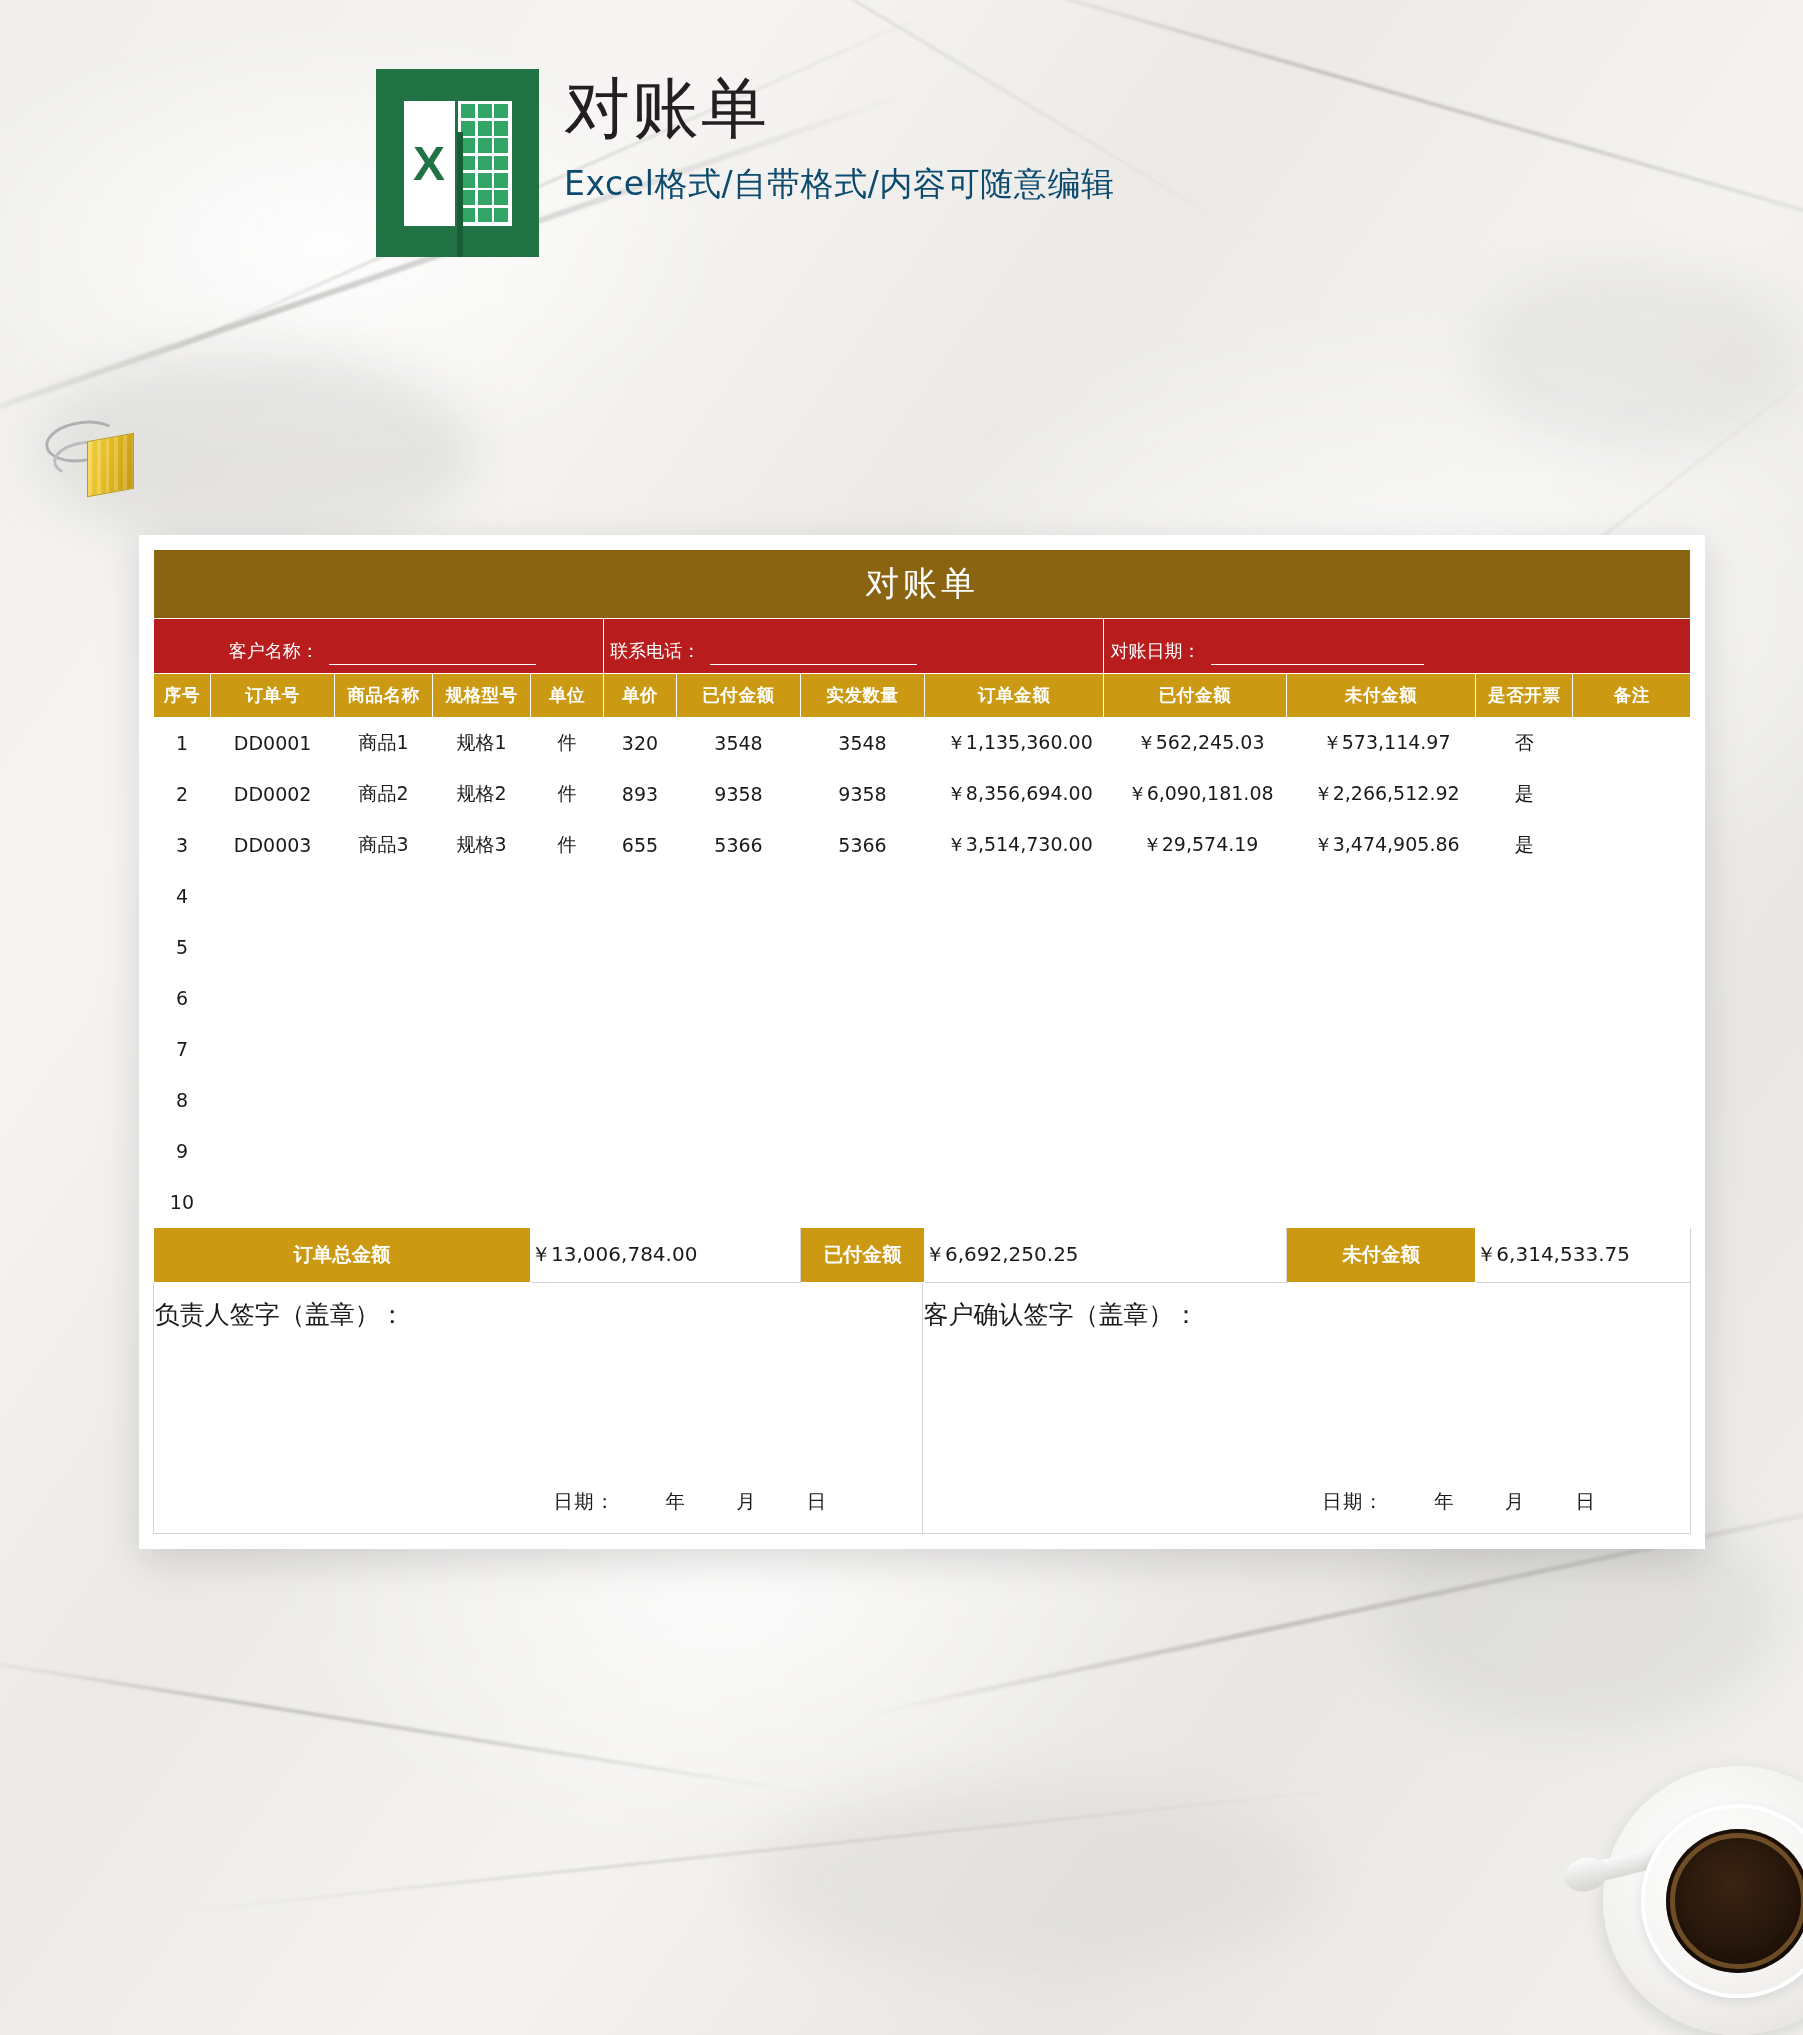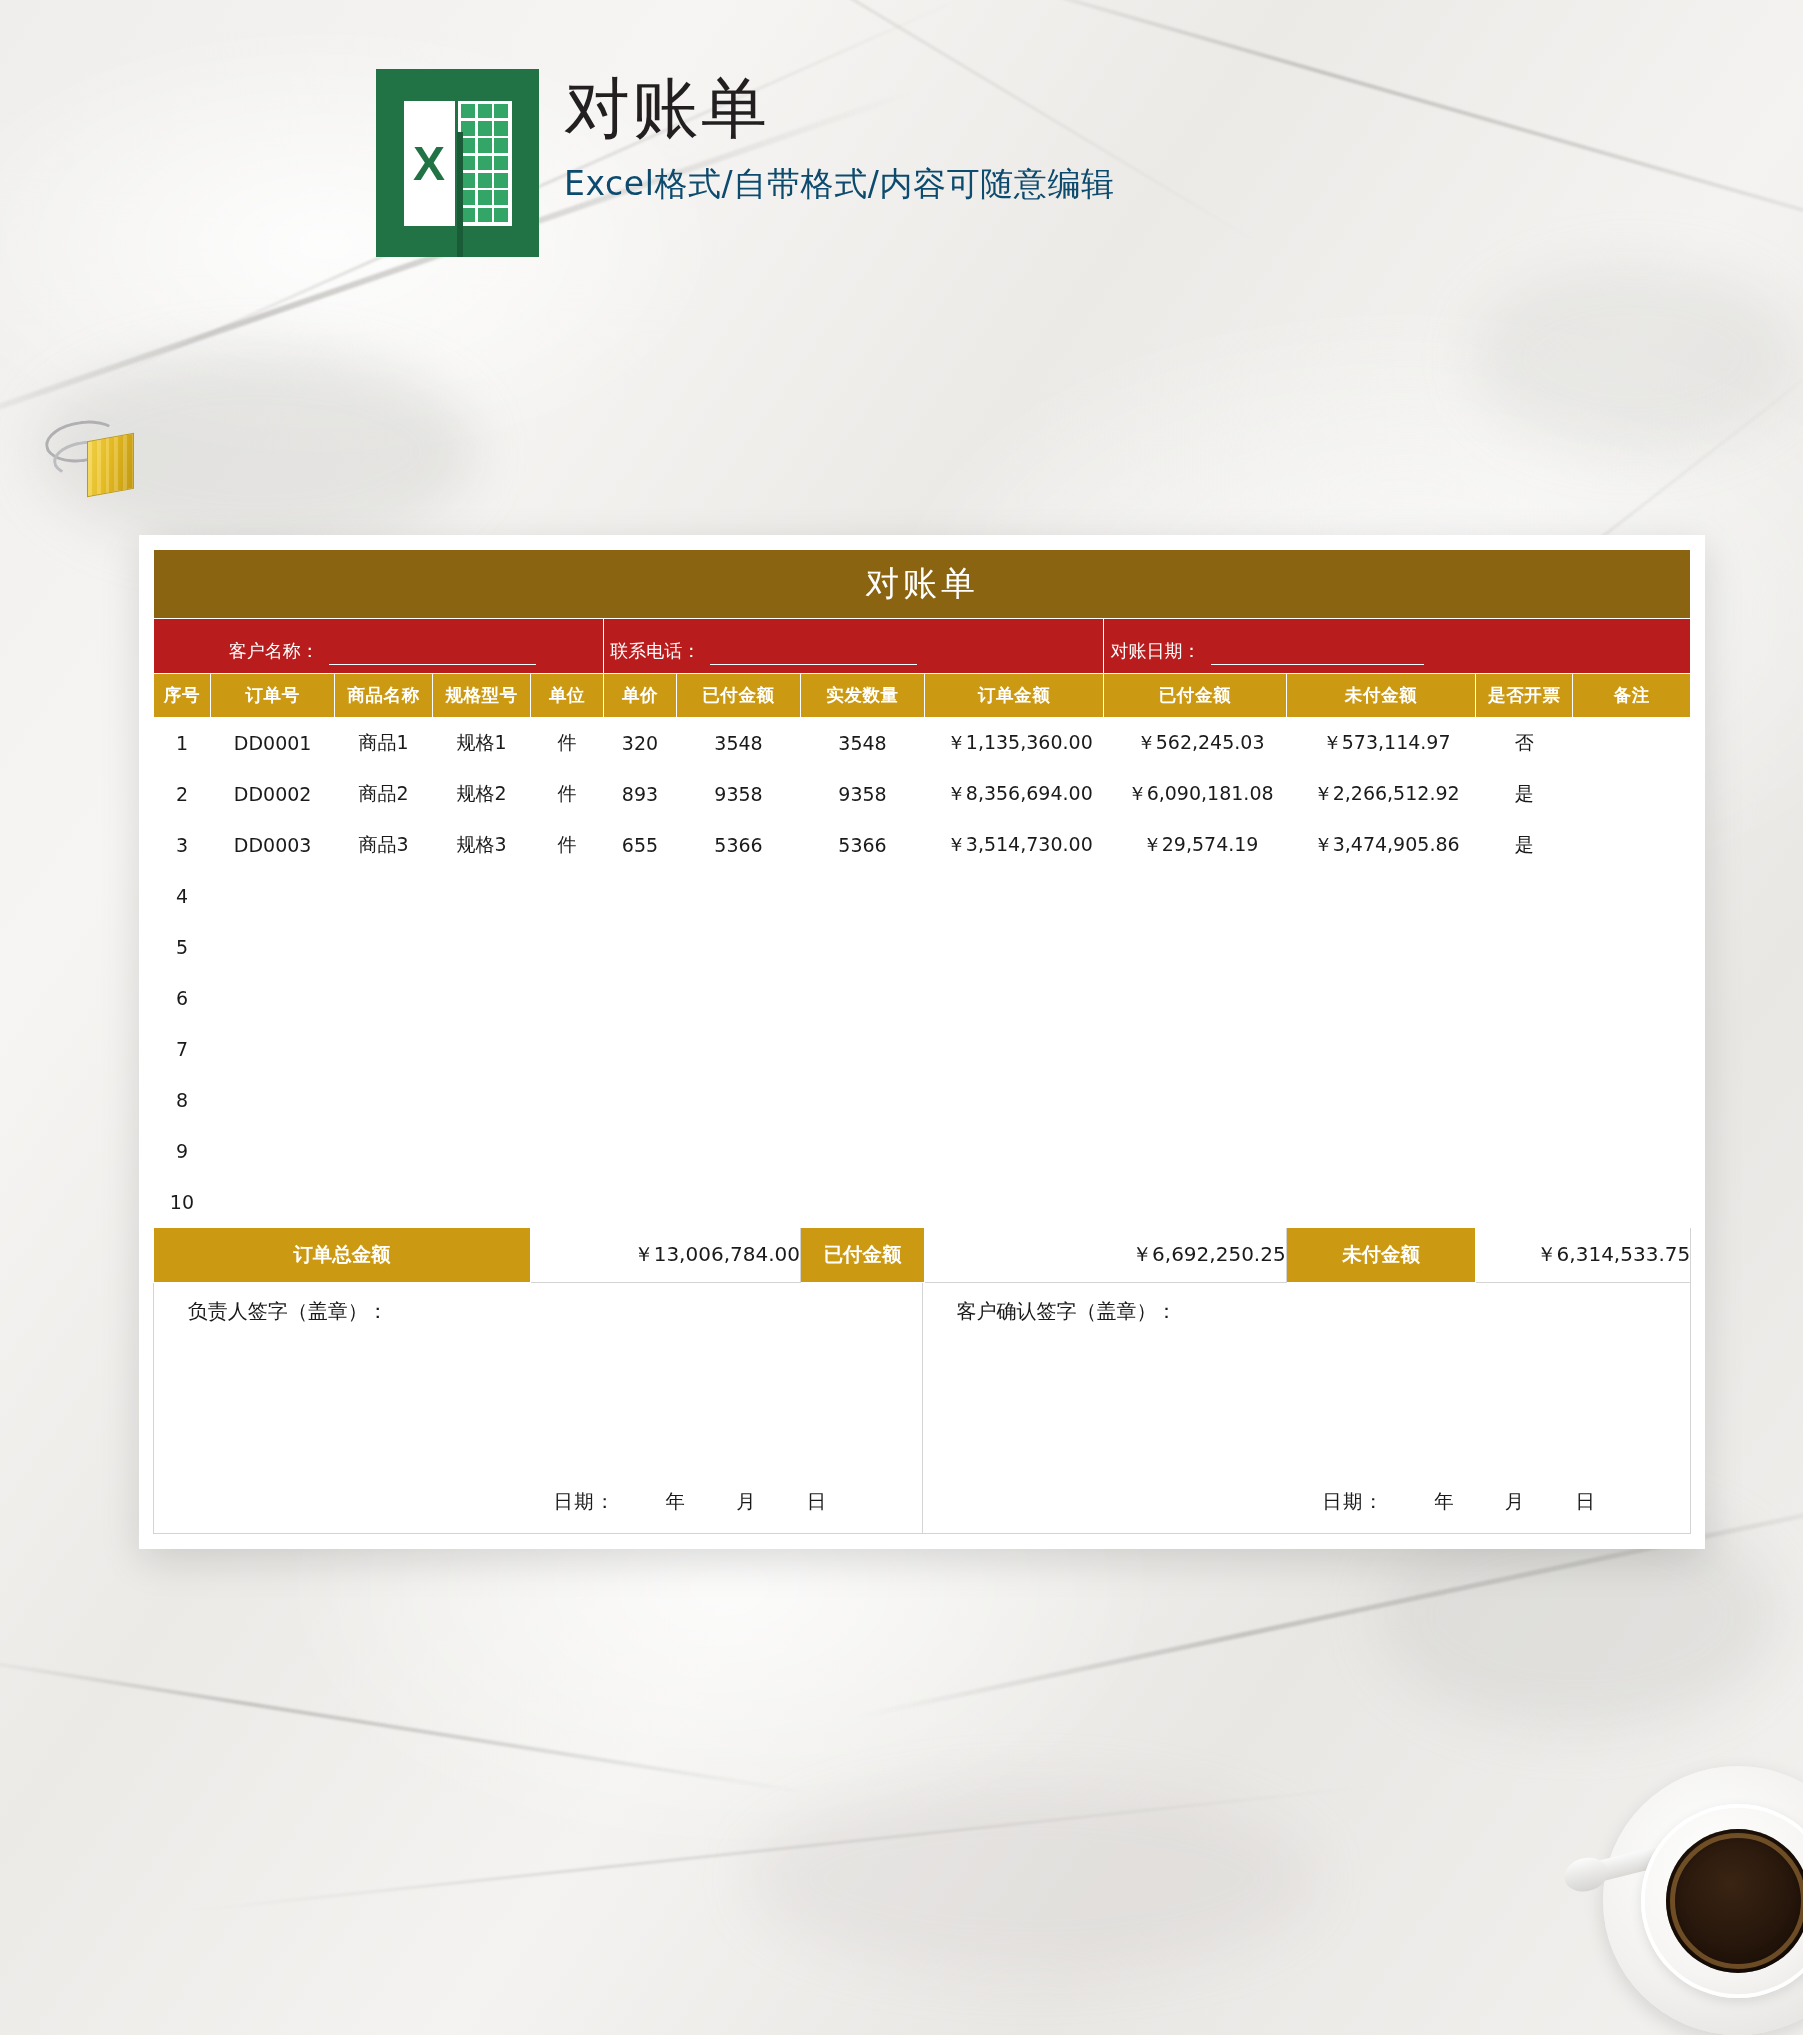"￥13,006,784.00" .total-row td.val { text-align: right -> left }
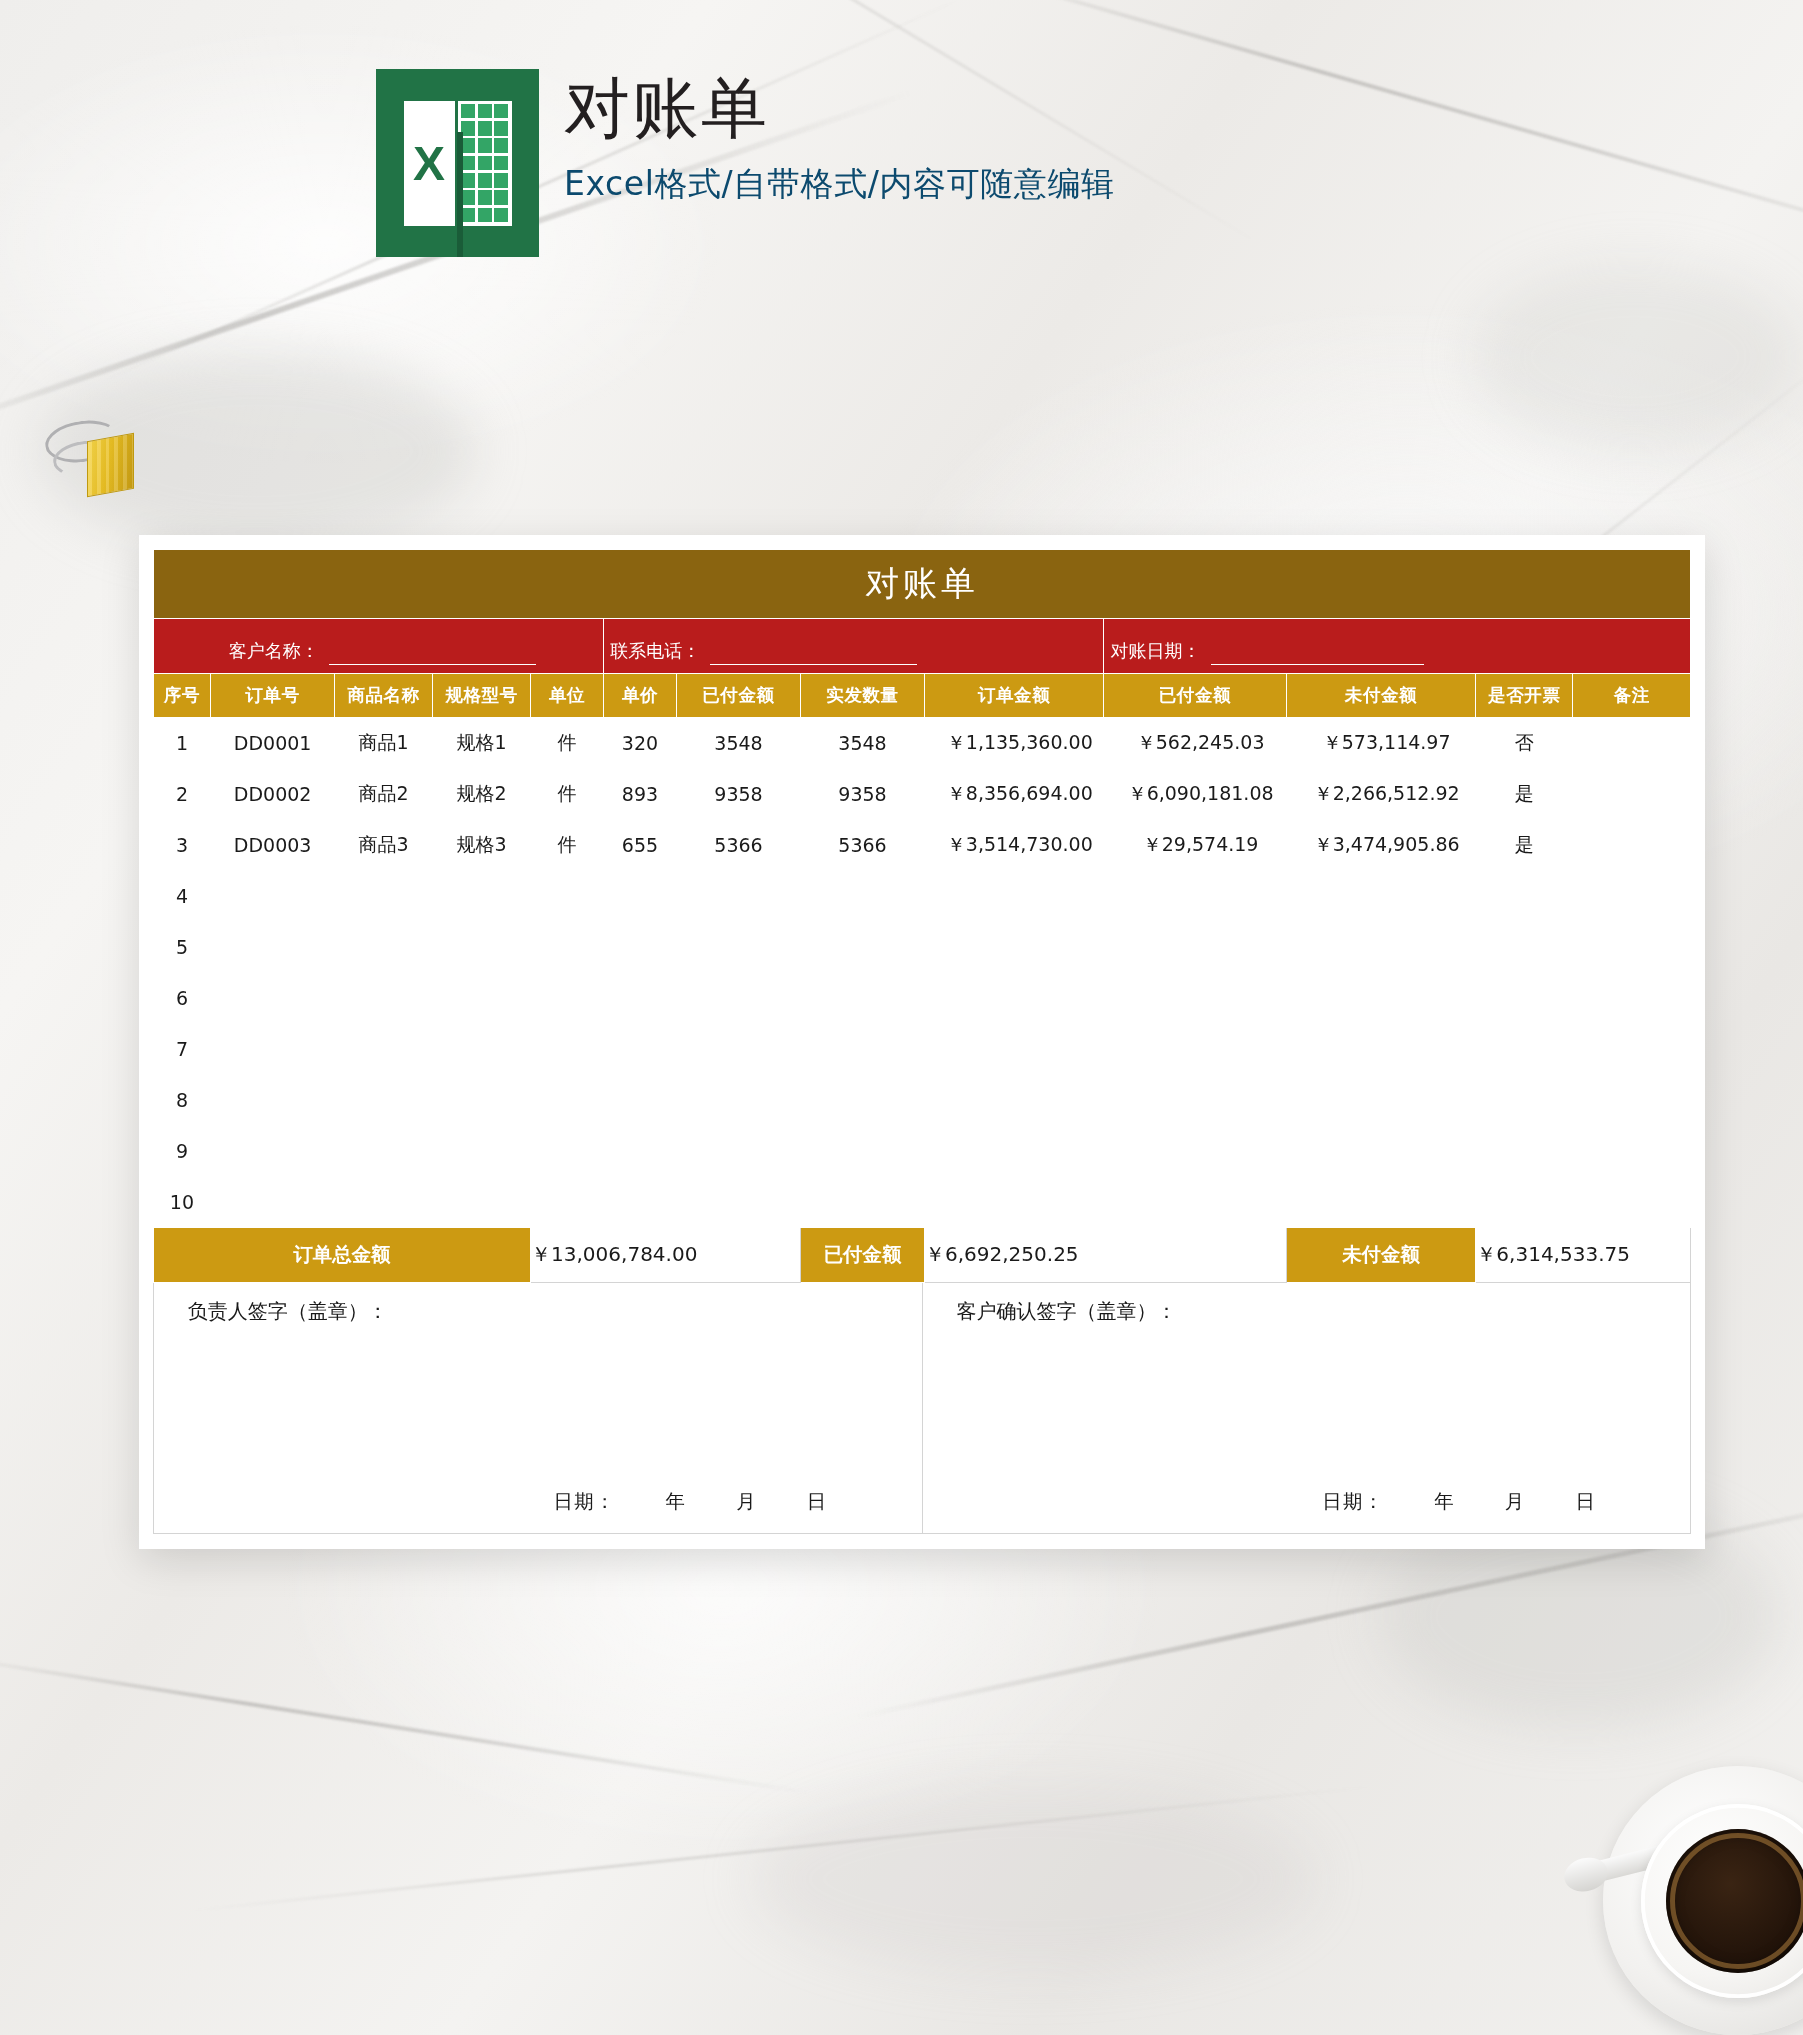"负责人签字（盖章）：" .sign-label { font-size: 20px -> 25px; left: 34px -> 1px }
